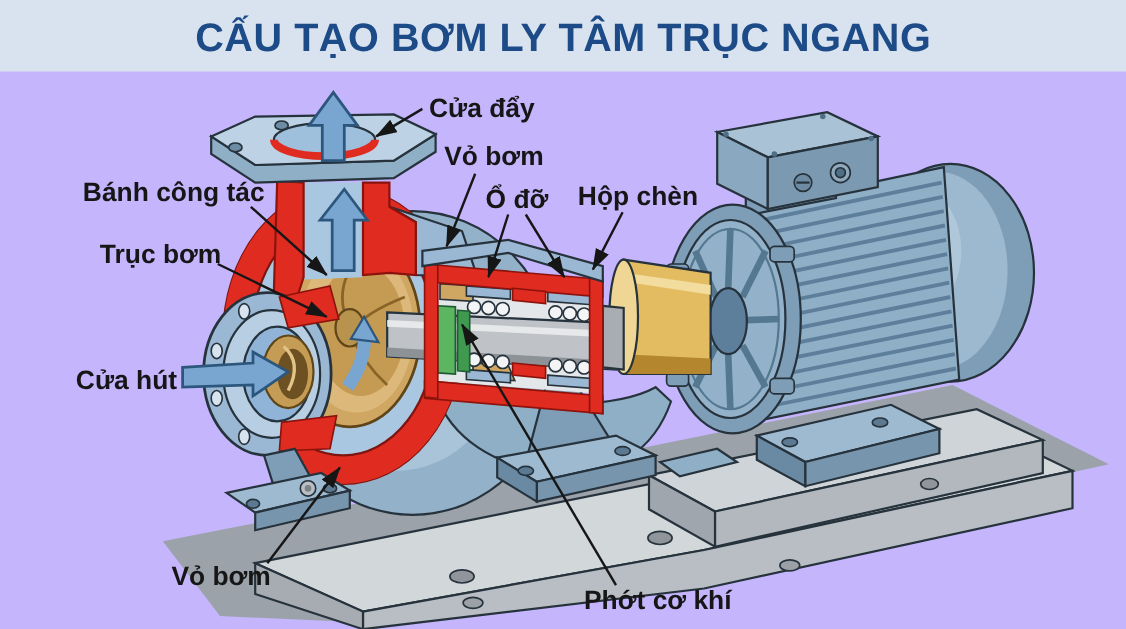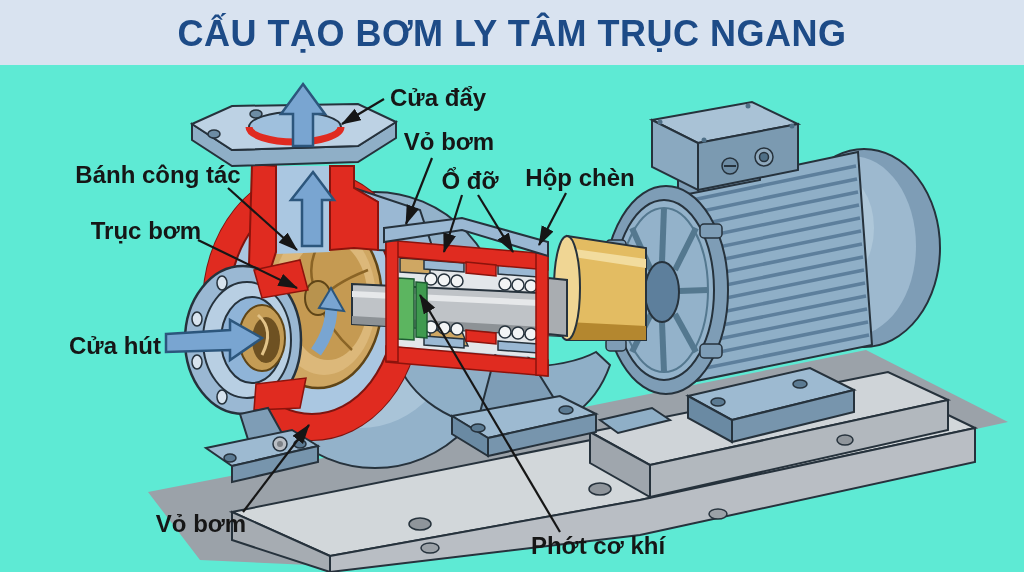"CẤU TẠO BƠM LY TÂM" #stage { background: #5eead4 -> #c4b5fd }
